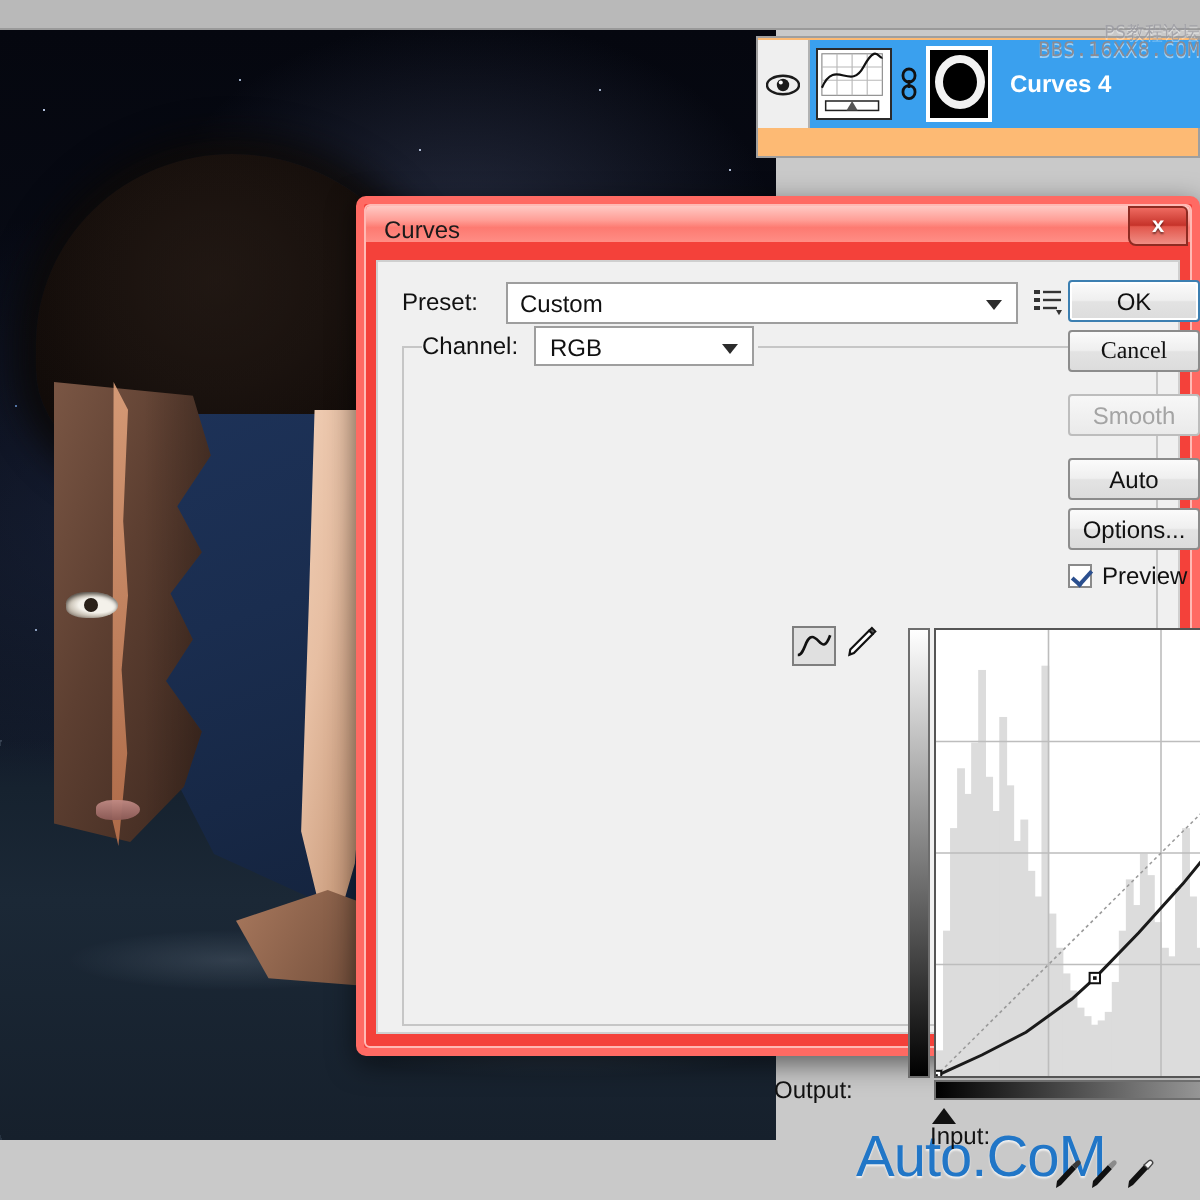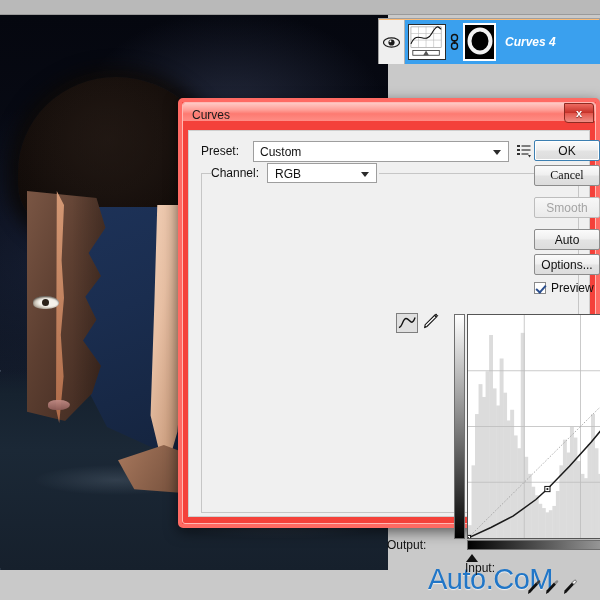"PS教程论坛" div.wm-top { html: none -> <div> <span>PS教程论坛</span> <span>BBS.16XX8.COM</span> </div> }
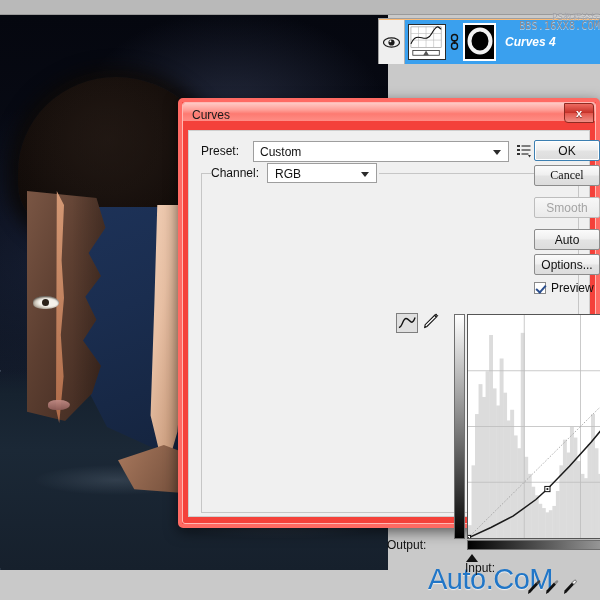"Curves 4" .layers-panel { font-style: italic -> none; height: 46px -> 61px }
